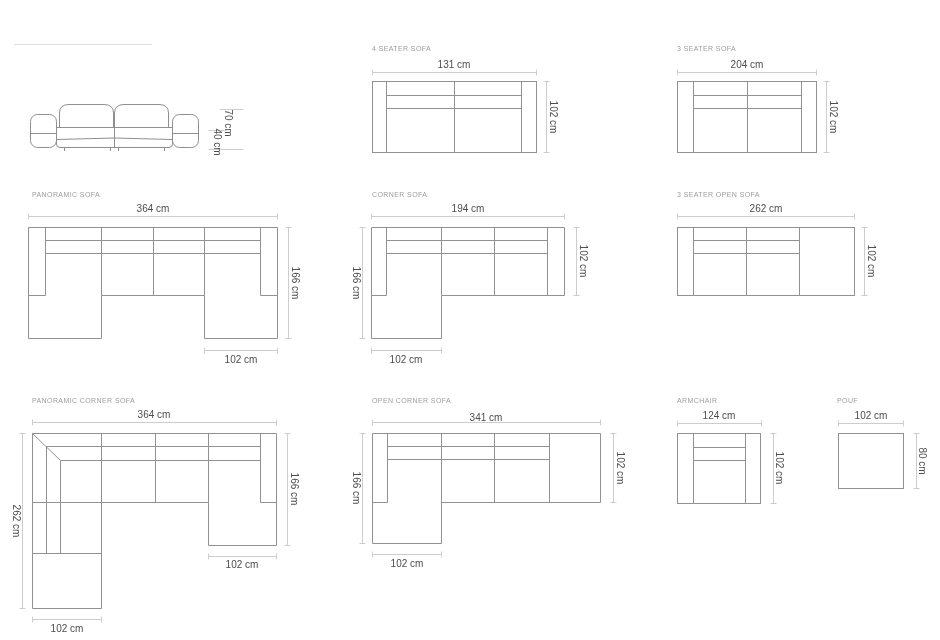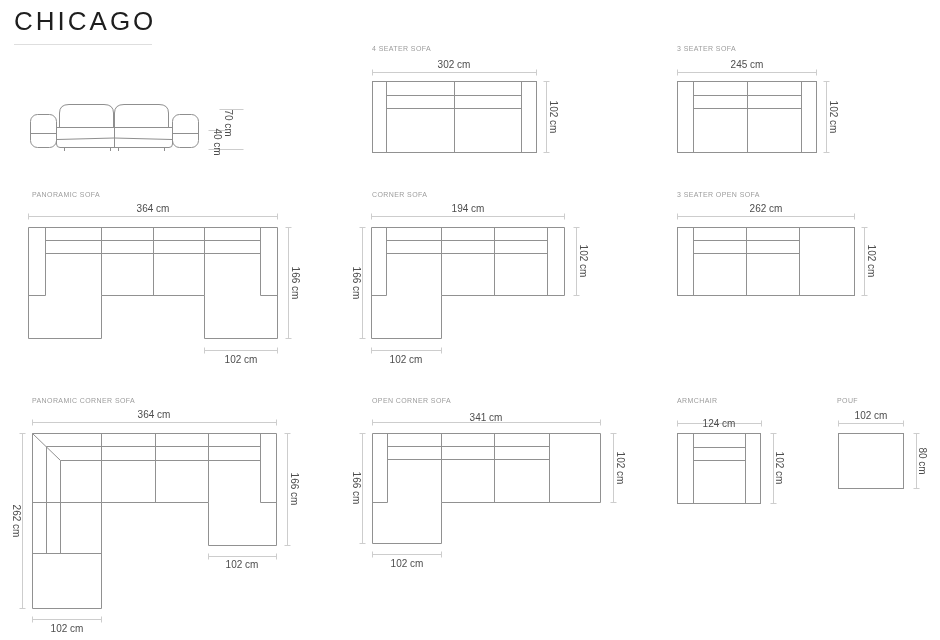"CHICAGO" div.title { html: <div>CHICAGO</div> -> none }
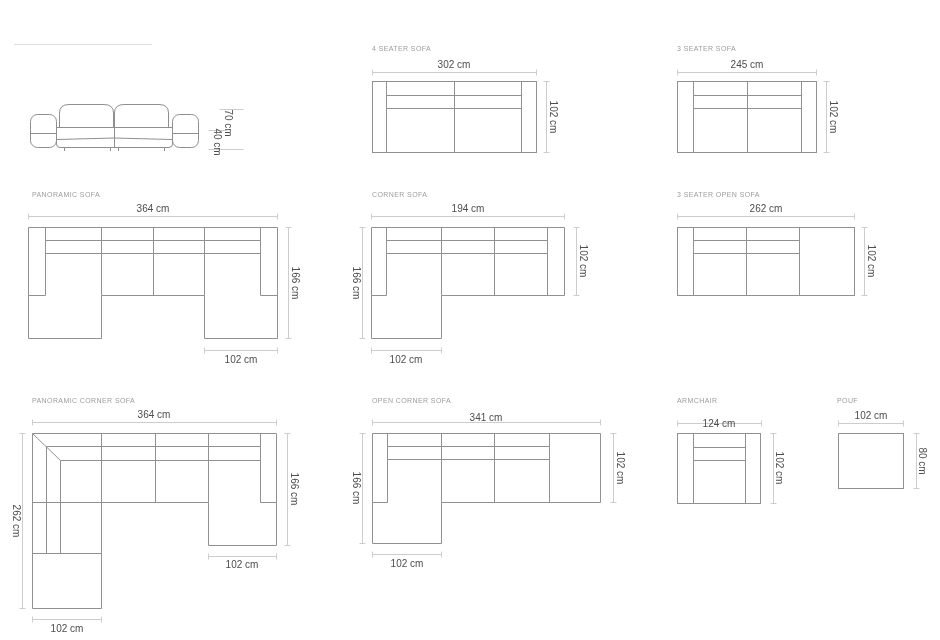"302 cm" span.dim { text: 302 -> 131 }
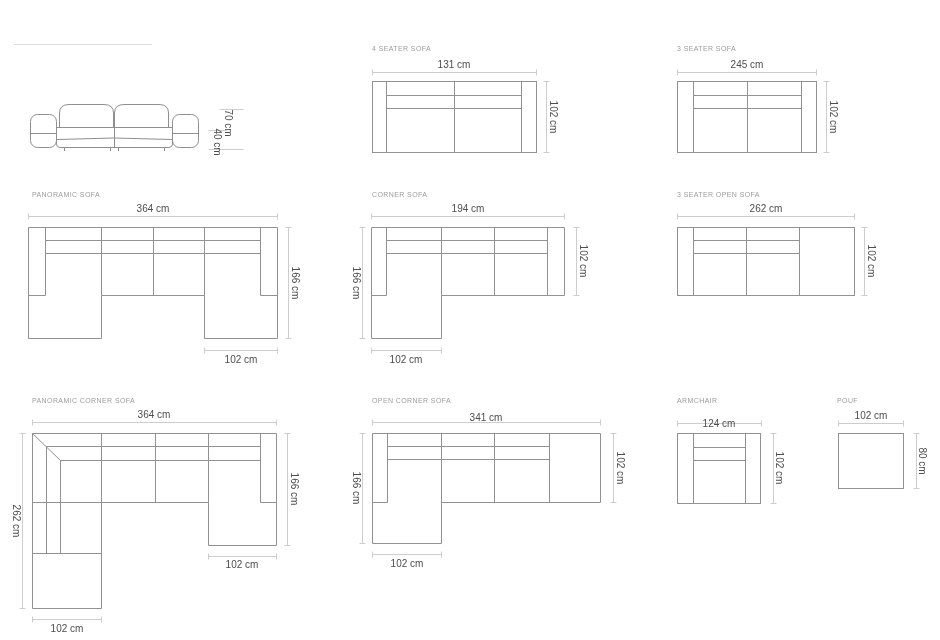"245 cm" span.dim { text: 245 -> 204 }
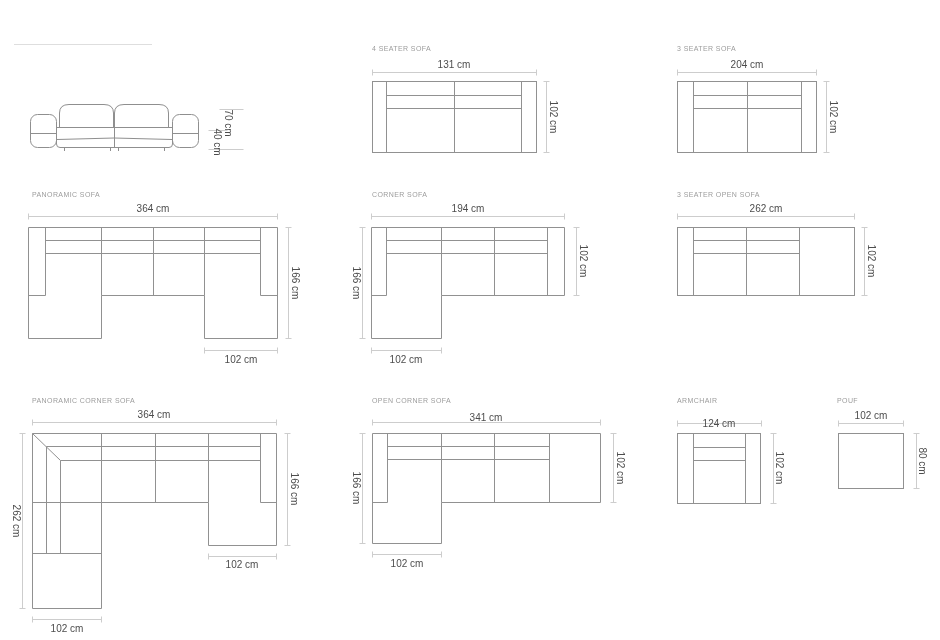"124 cm" span.dim { margin-top: 8px -> none }
